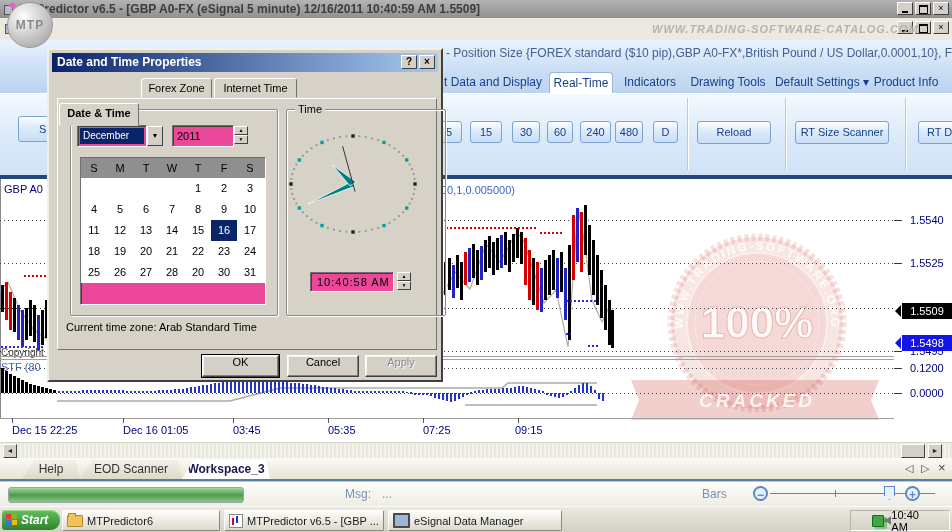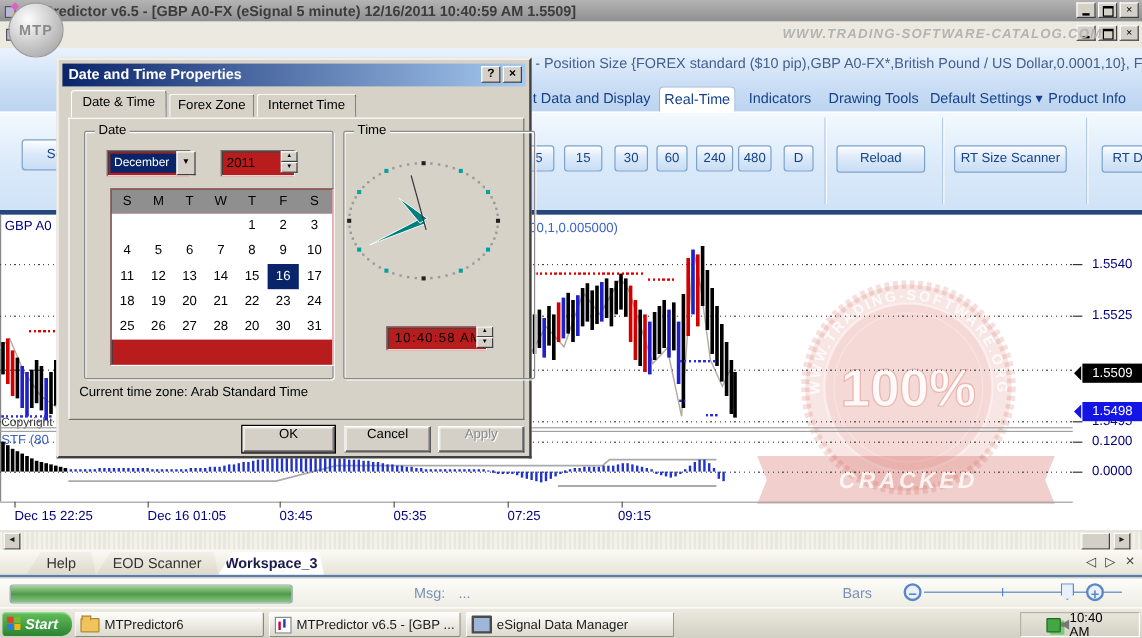"Date & Time" .dlg-tab.sel { font-weight: normal -> bold; margin-top: none -> 28px }
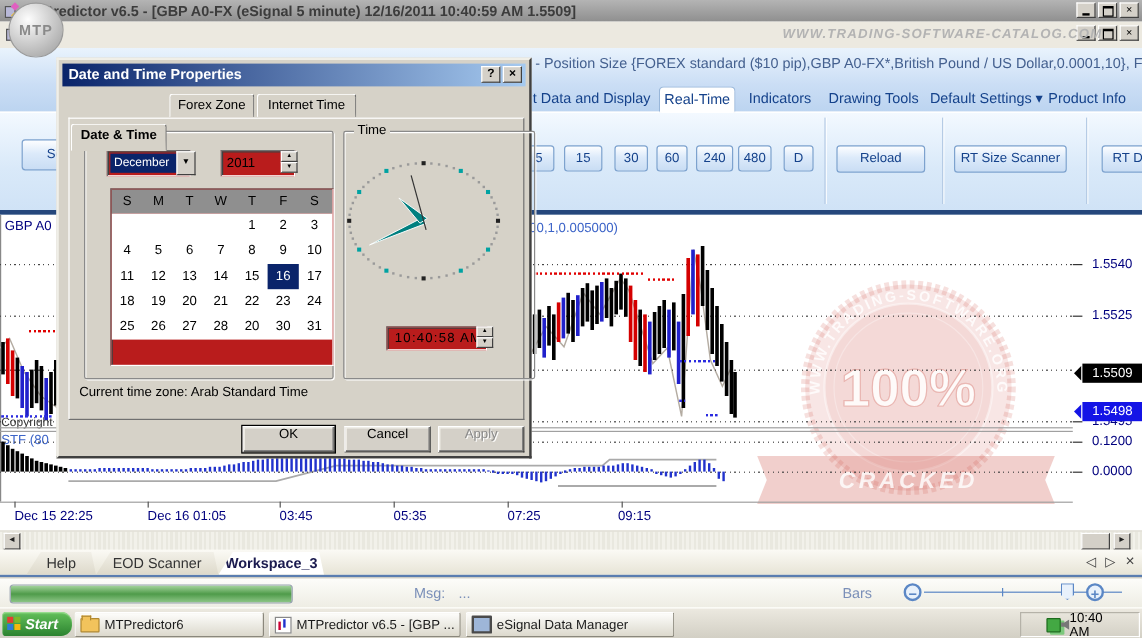"December" .sunken { background: #b91c1c -> #ec4899; margin-left: 12px -> none }
